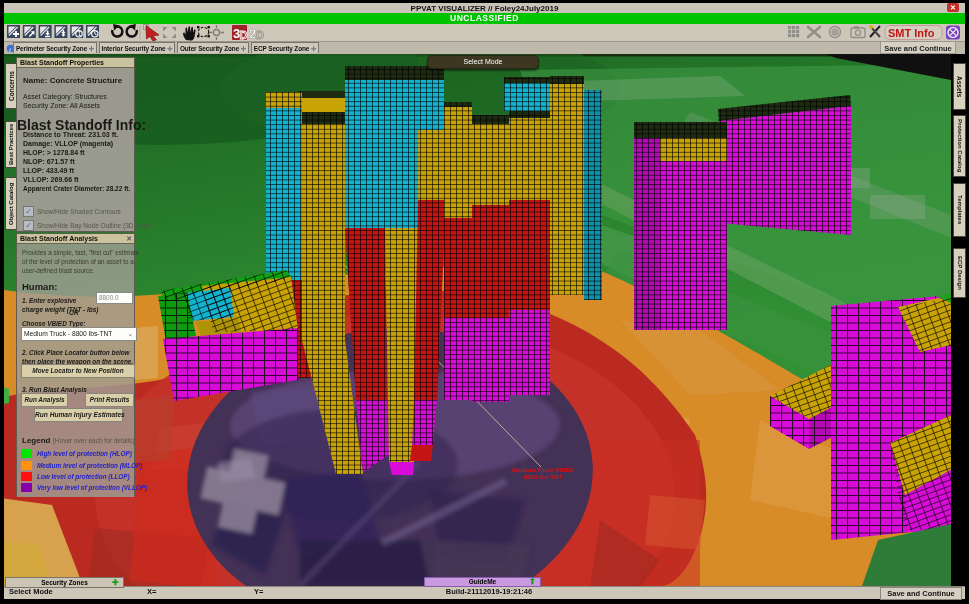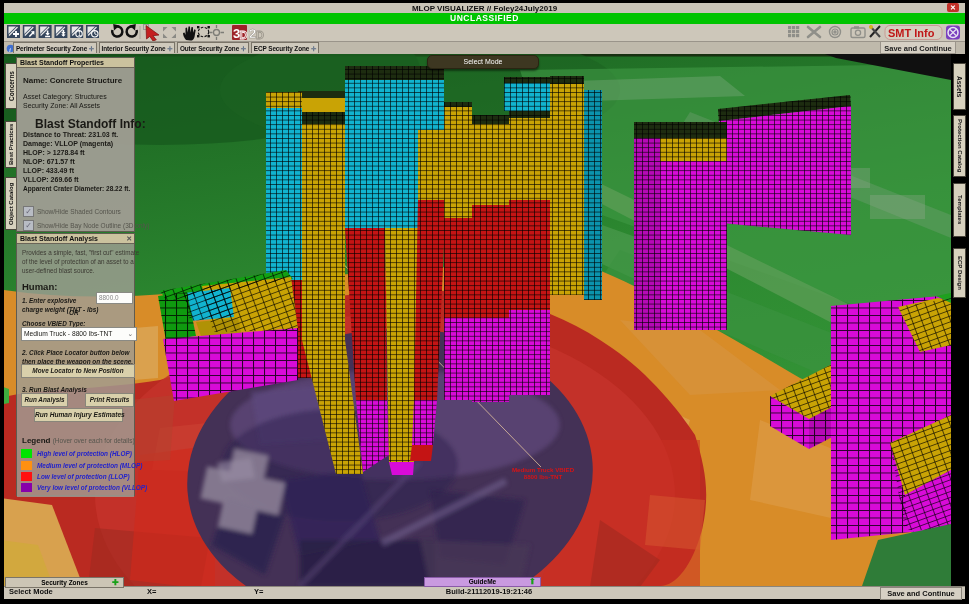"MLOP VISUALIZER // Foley24July2019" div.abs { text: MLOP -> PPVAT }
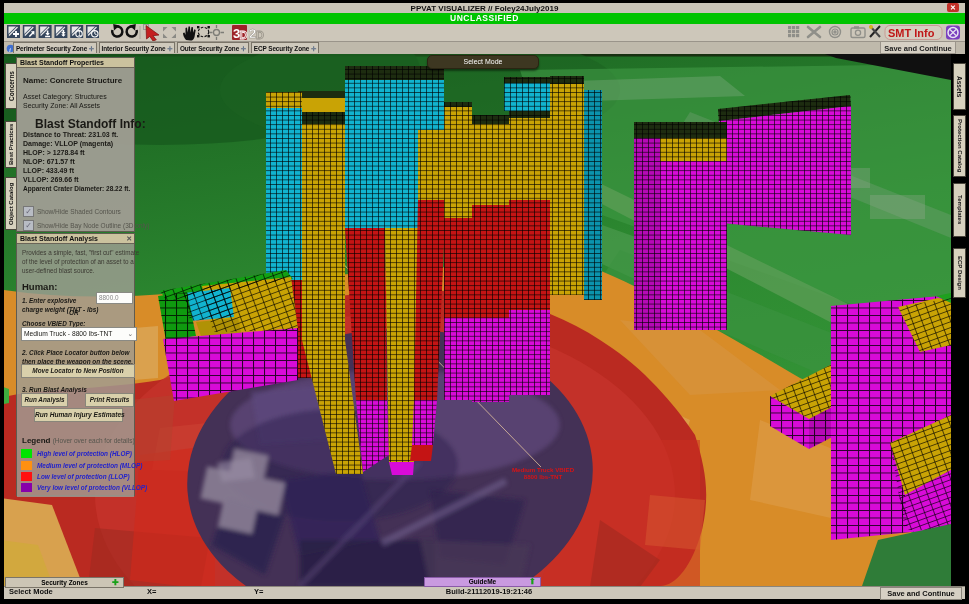"Blast Standoff Info:" div.abs { font-size: 12px -> 14px; left: 18px -> 0 }
